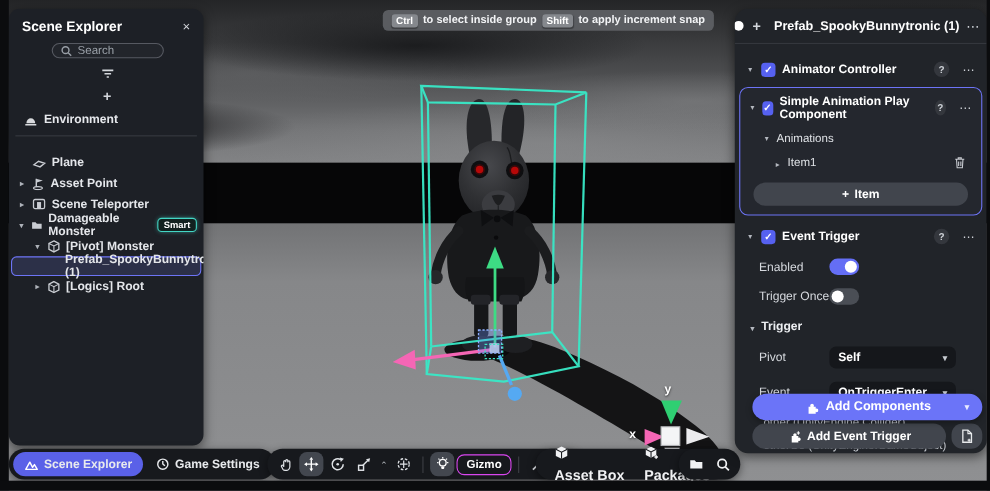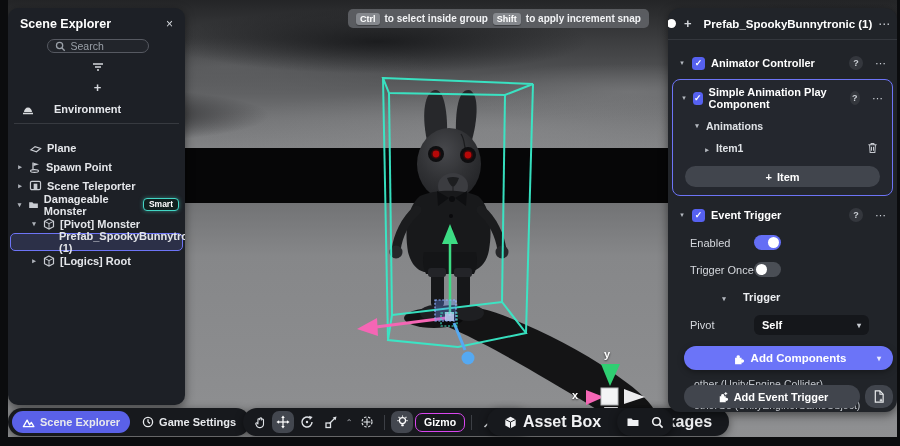"Environment" .env-row { gap: 20px -> 6px }
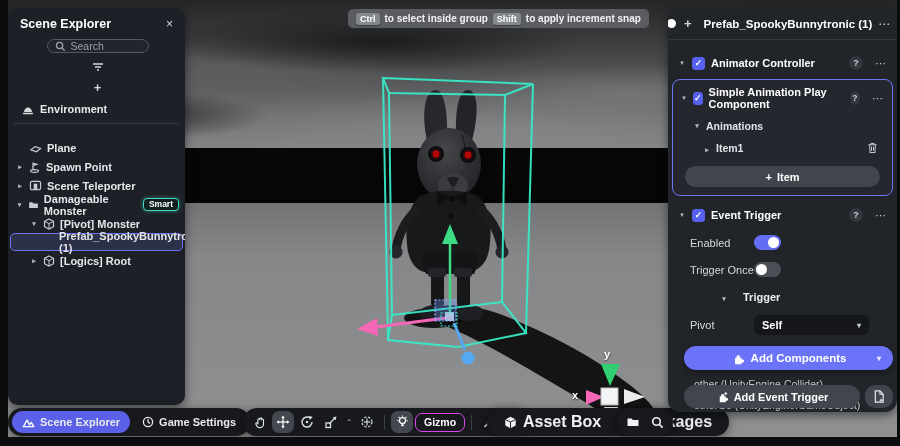"Animations" .sub-row { font-weight: 700 -> 400 }
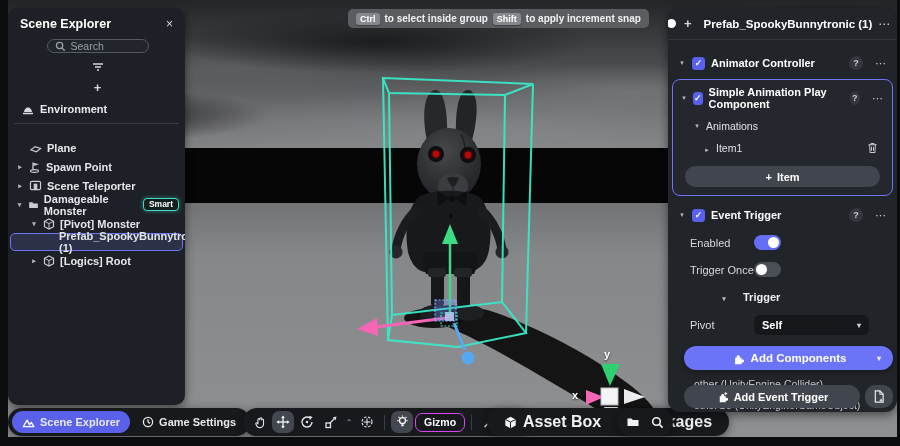"Spawn Point" span { text: Spawn -> Asset }
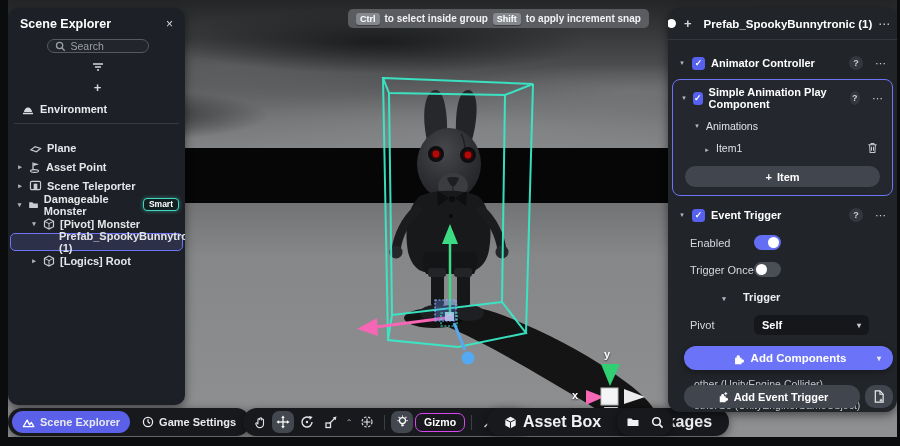"Trigger" .subhead-row { gap: 15px -> 4px; margin-left: 40px -> none }
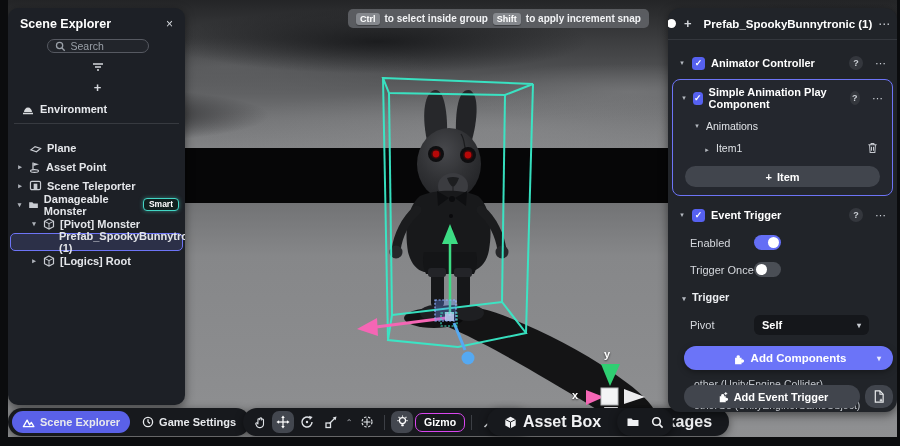"Add Event Trigger" .bottom-row2 { margin-top: 15px -> 3px }
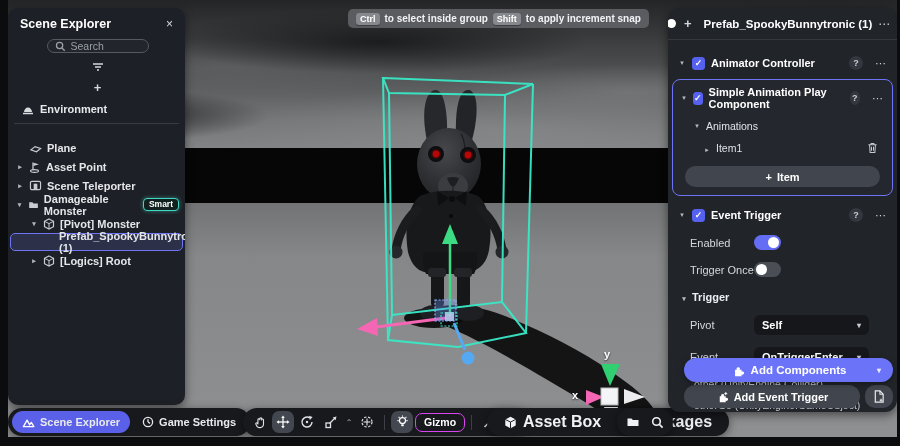"Asset Box" .asset-item { align-items: center -> none; flex-direction: none -> column; font-size: 16px -> 13px }
